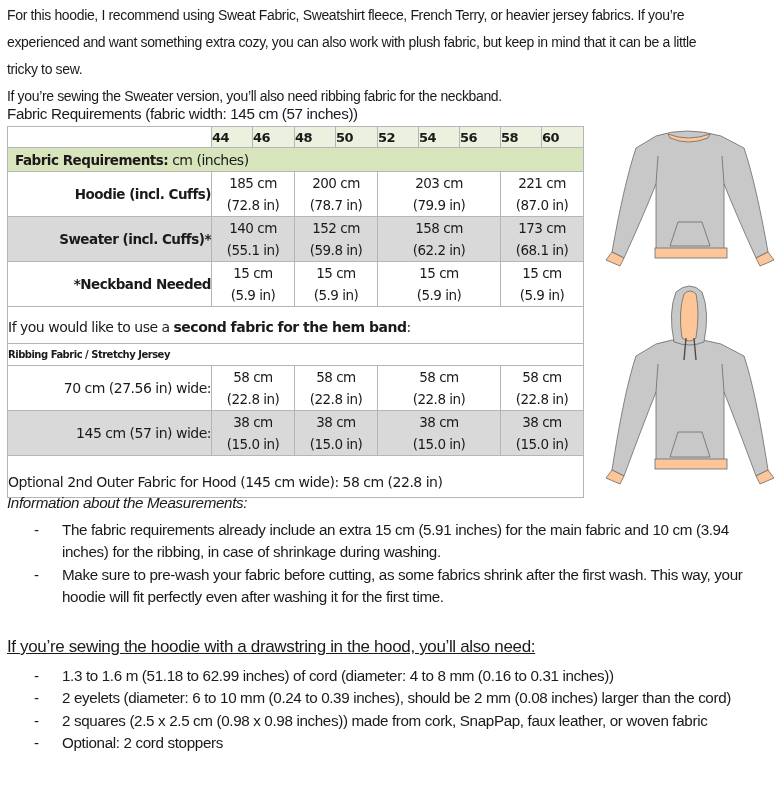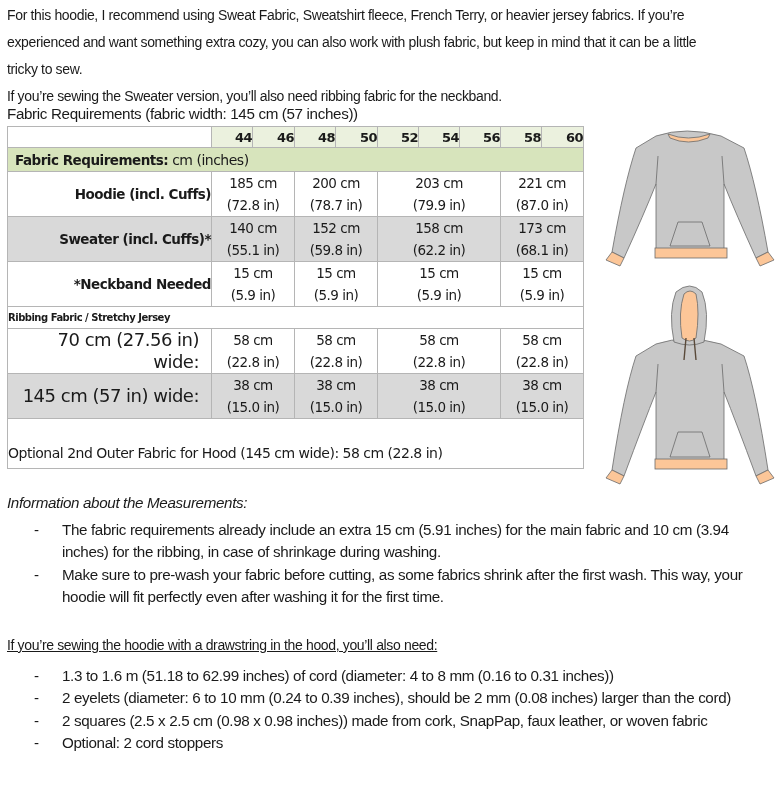"44" .hdr td { text-align: right -> left }
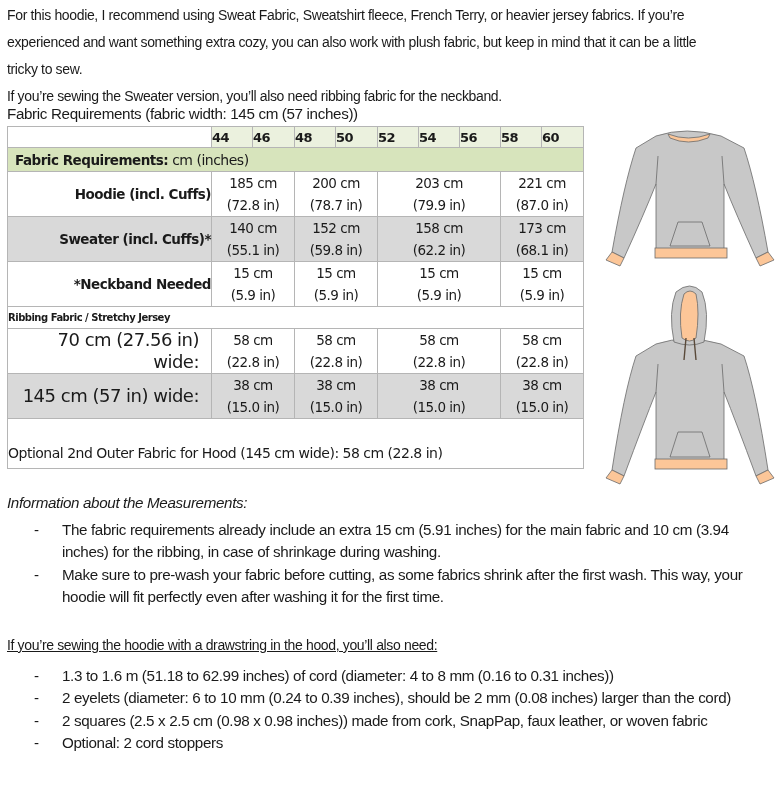"If you would like to" tr.full { html: none -> <tr> <td><span>If you would like to use a </span><b>second fabric for the hem band</b><span>:</span></td> </tr> }
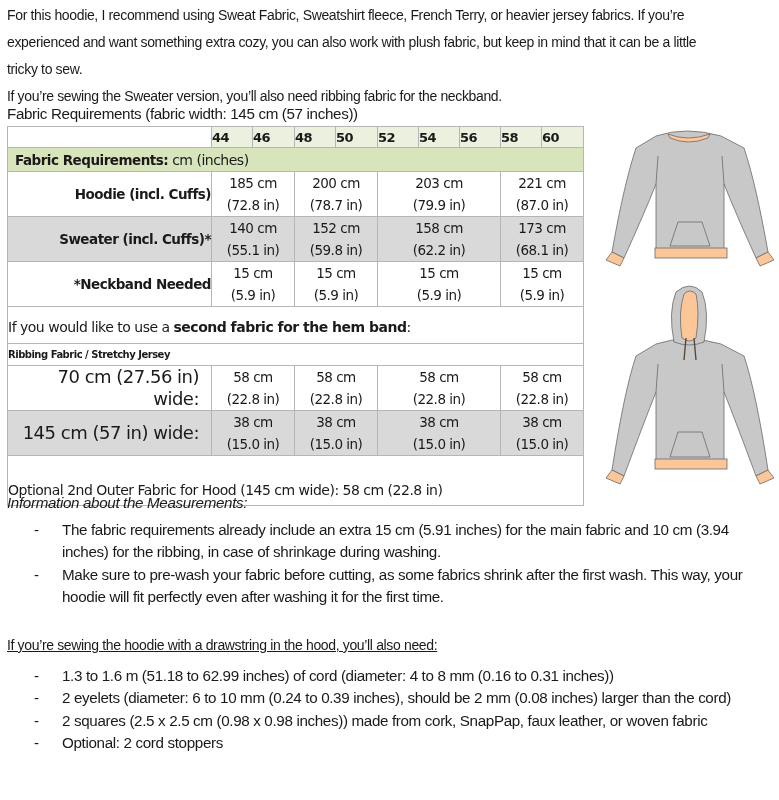"70 cm (27.56 in) wide:" .val td.label-right { font-size: 18px -> 14px; padding-right: 12px -> 0 }
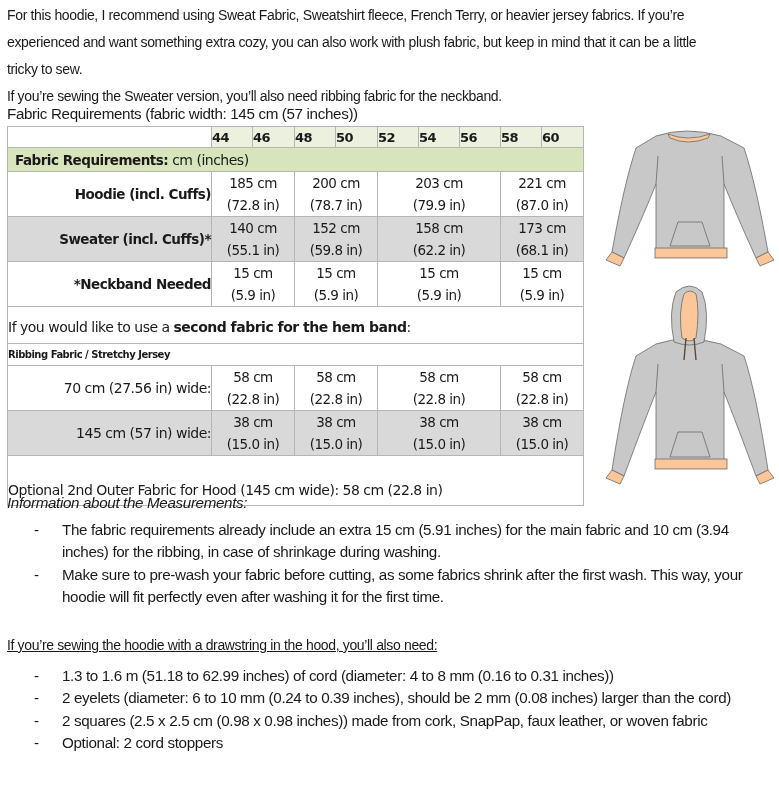"Optional 2nd Outer Fabric for" .full.opt td { padding-top: 18px -> 10px }
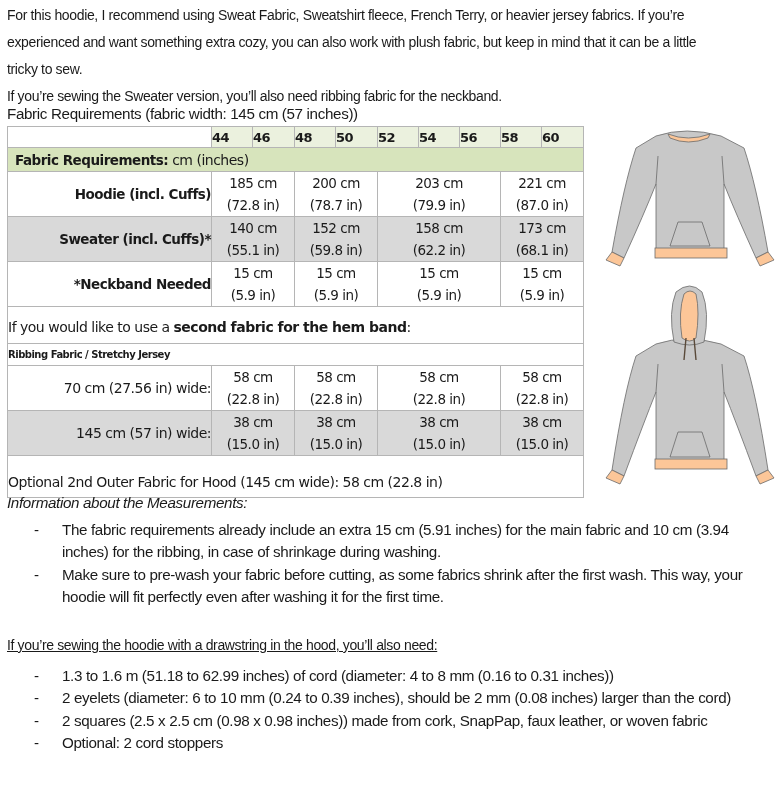"If you’re sewing the hoodie" .draw-title { font-size: 14px -> 17px }
